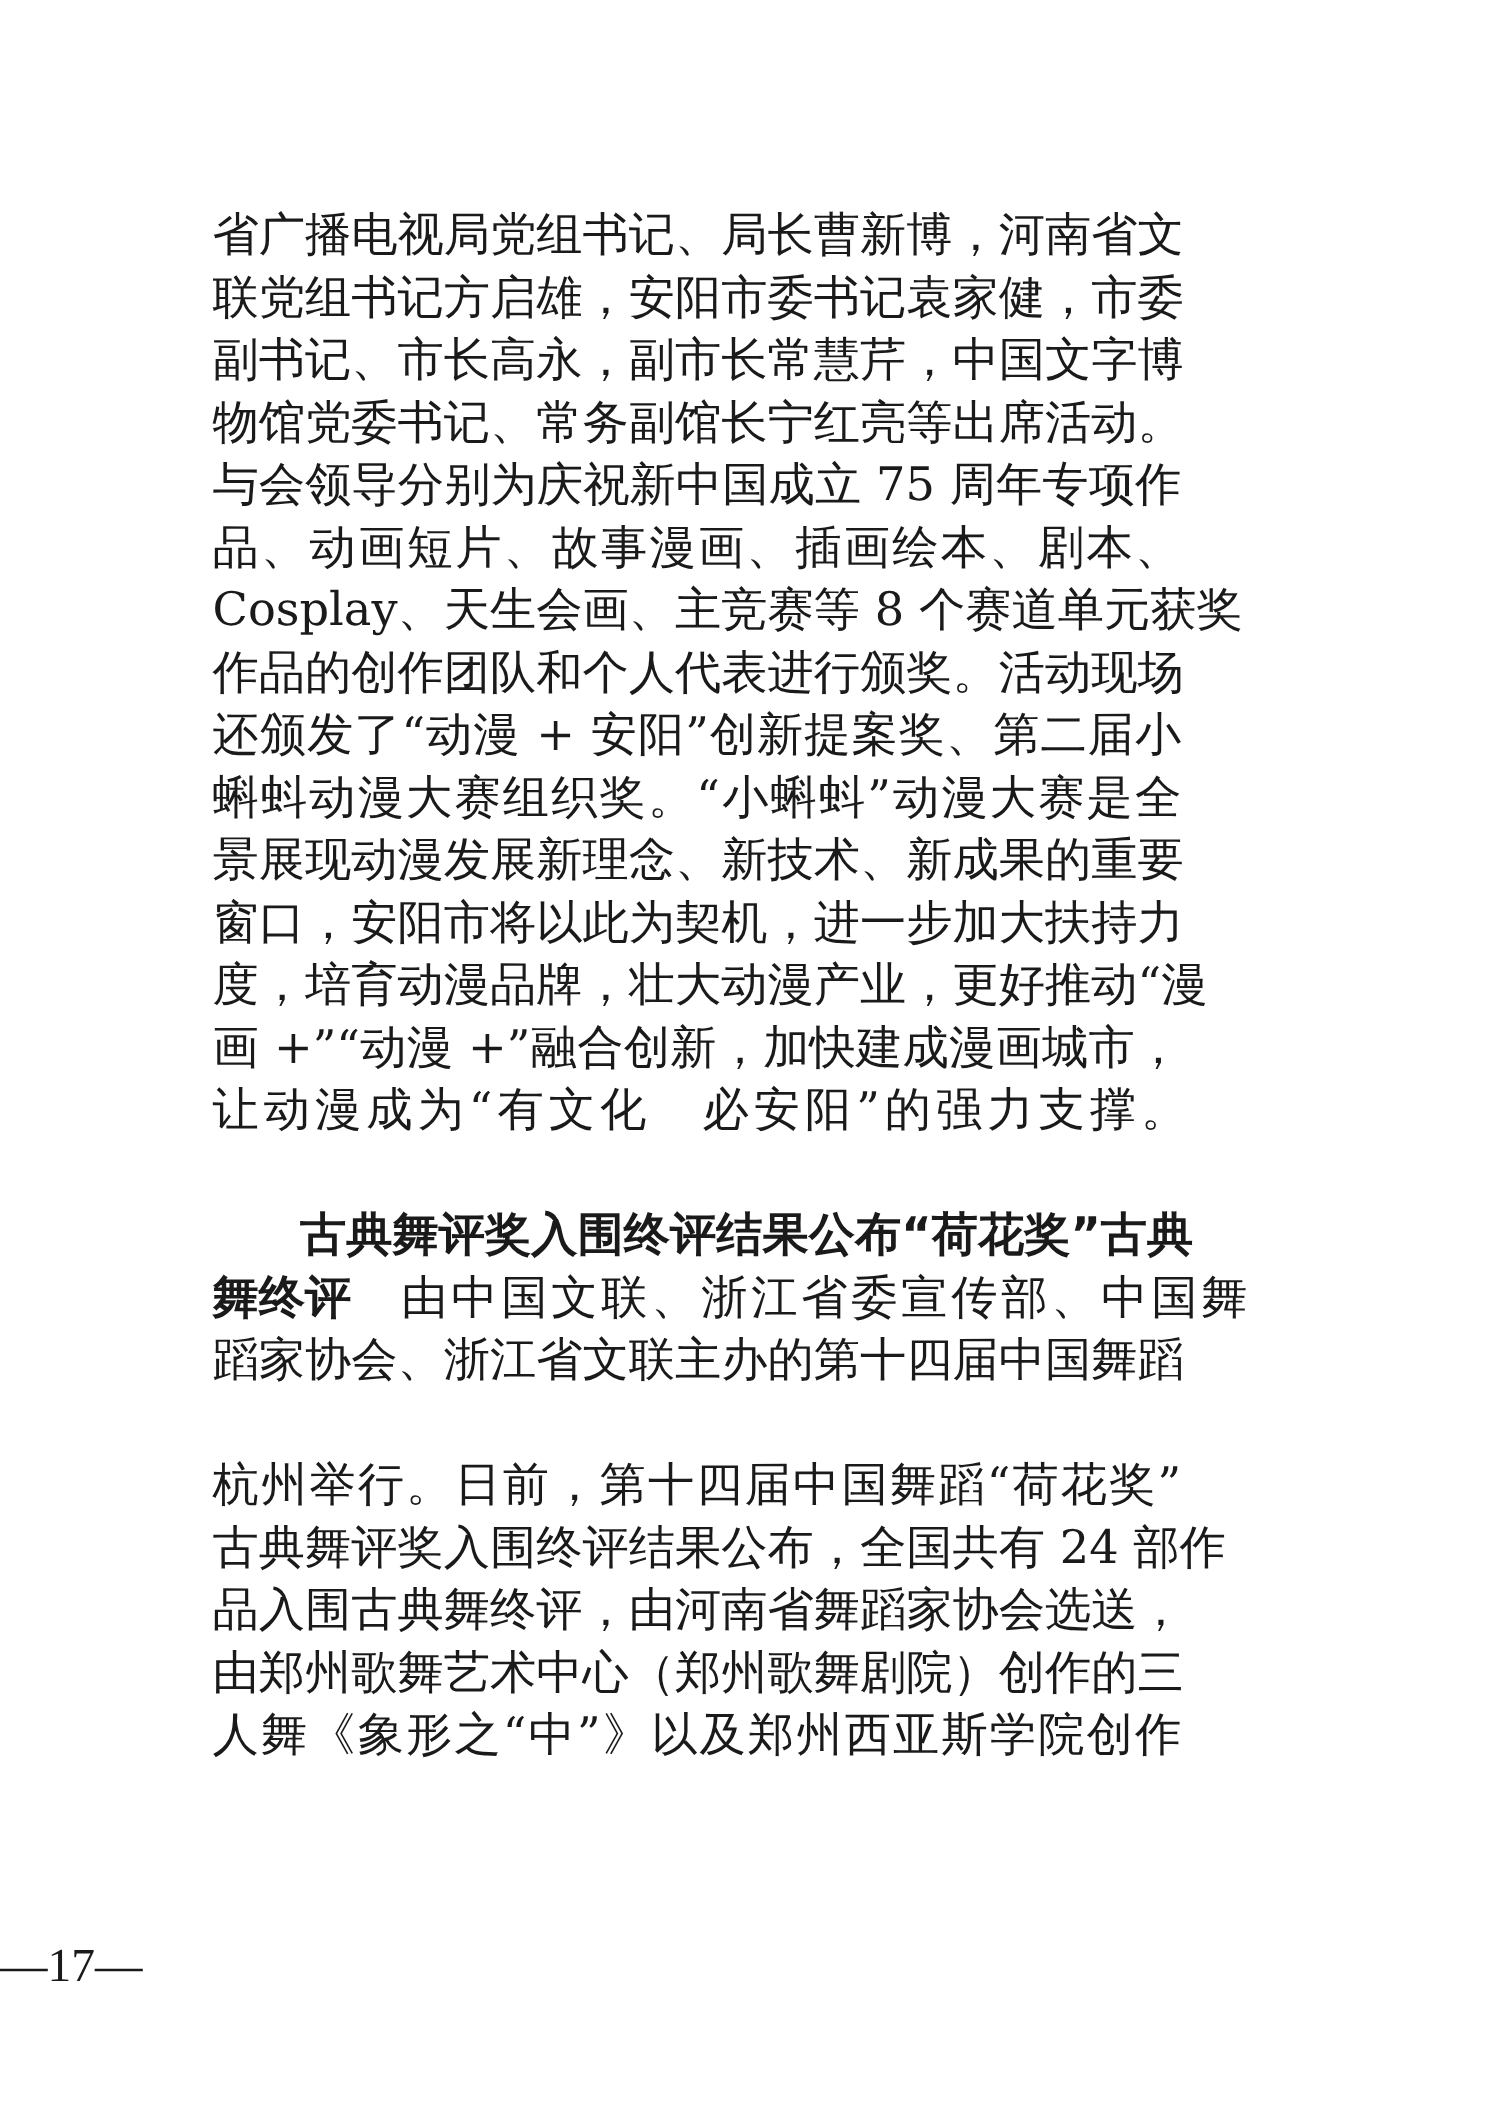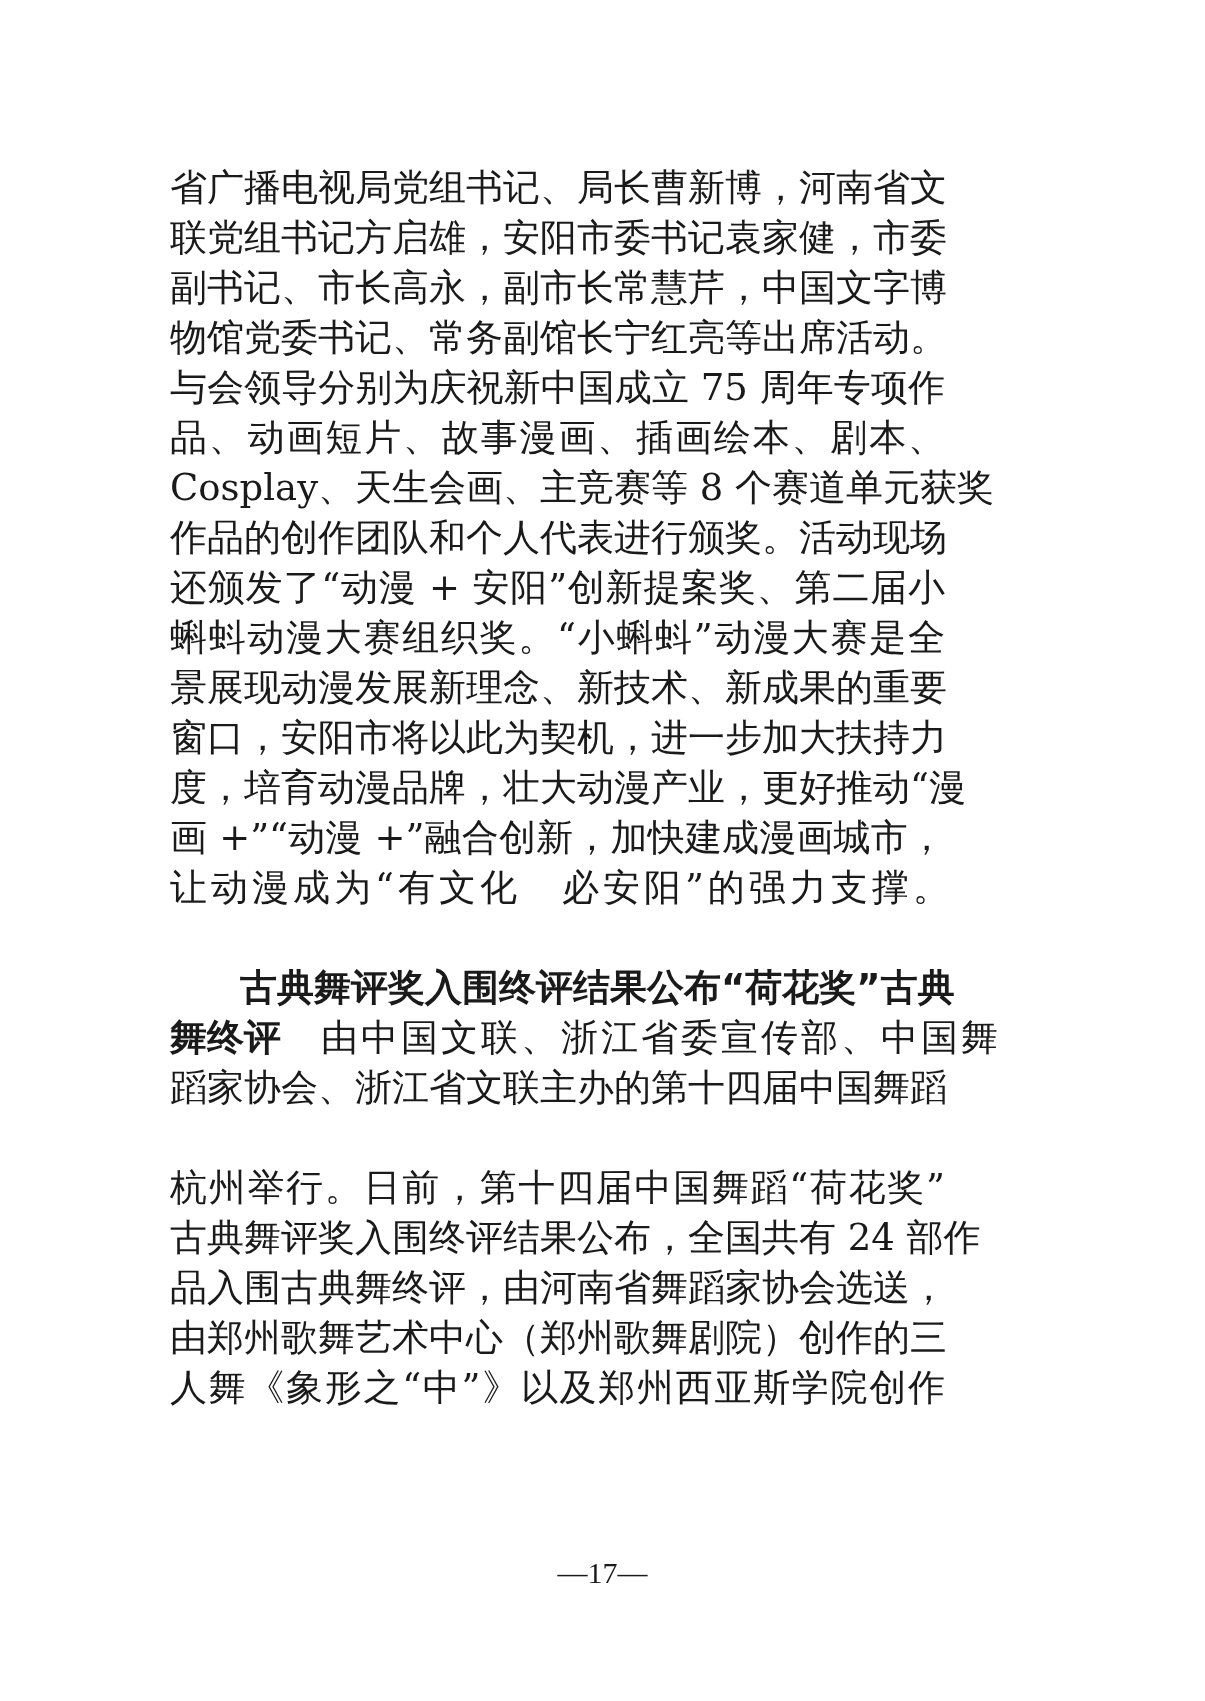"—17—" .page-number { font-size: 30px -> 38px; text-align: center -> none }
